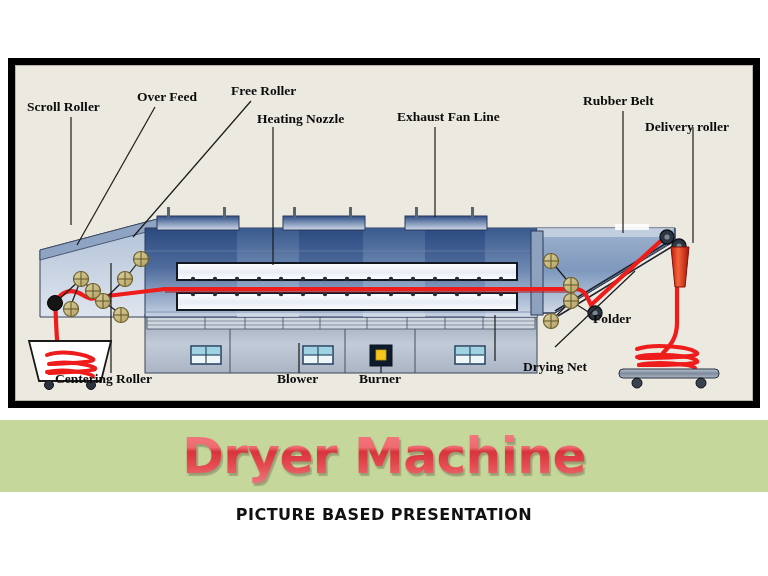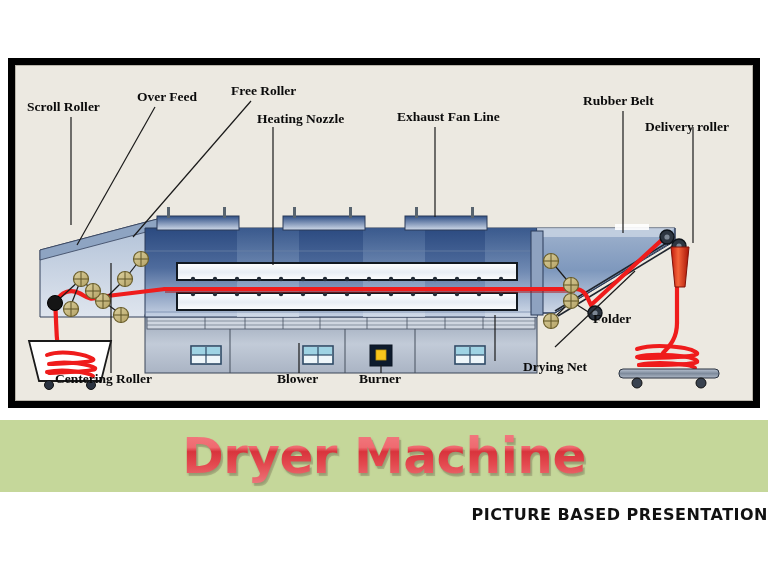"PICTURE BASED PRESENTATION" #subtitle { text-align: right -> center }
